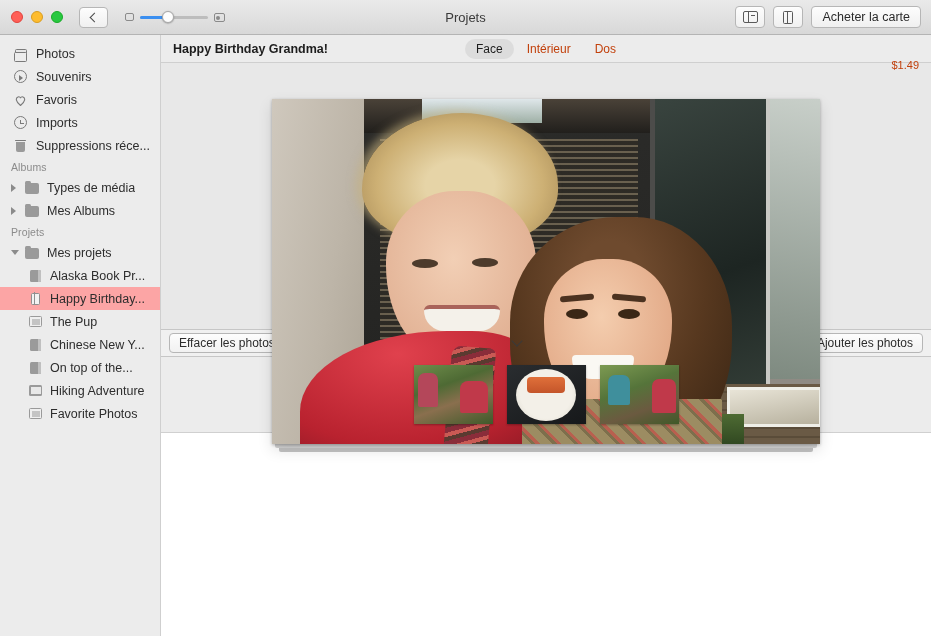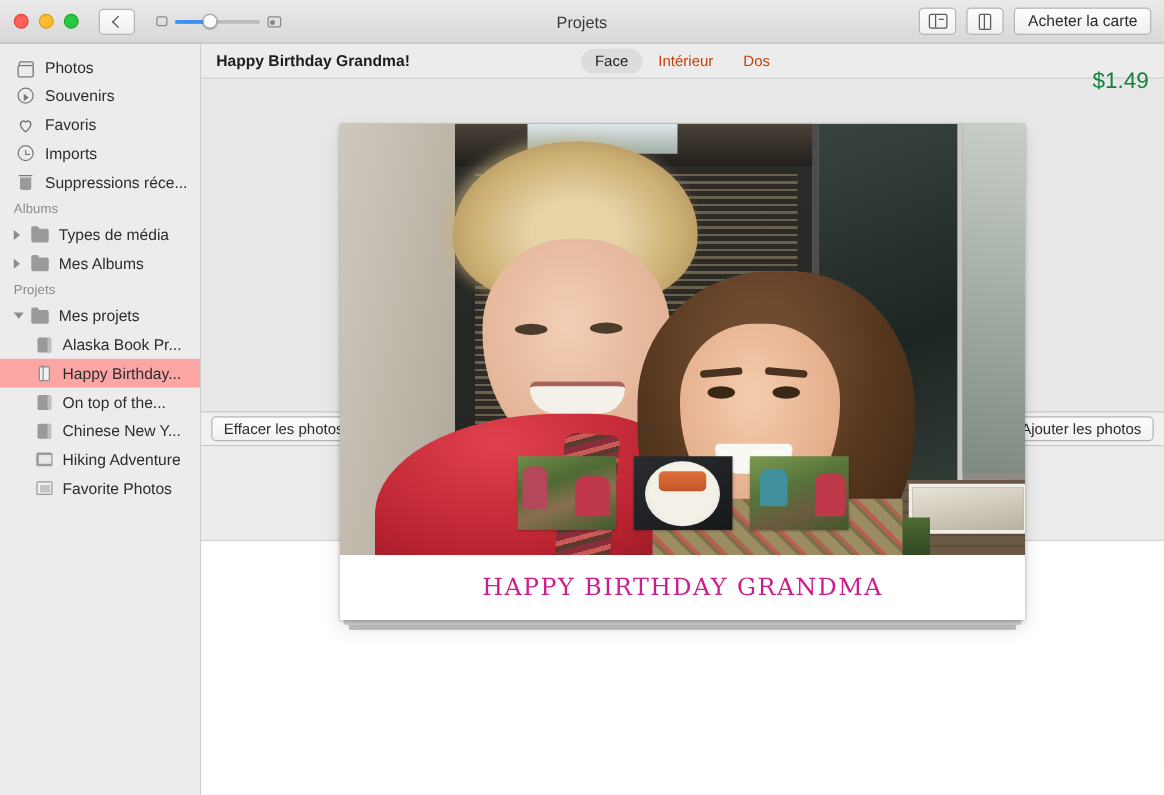"$1.49" .price { color: #15803d -> #c2410c; font-size: 18px -> 11px }
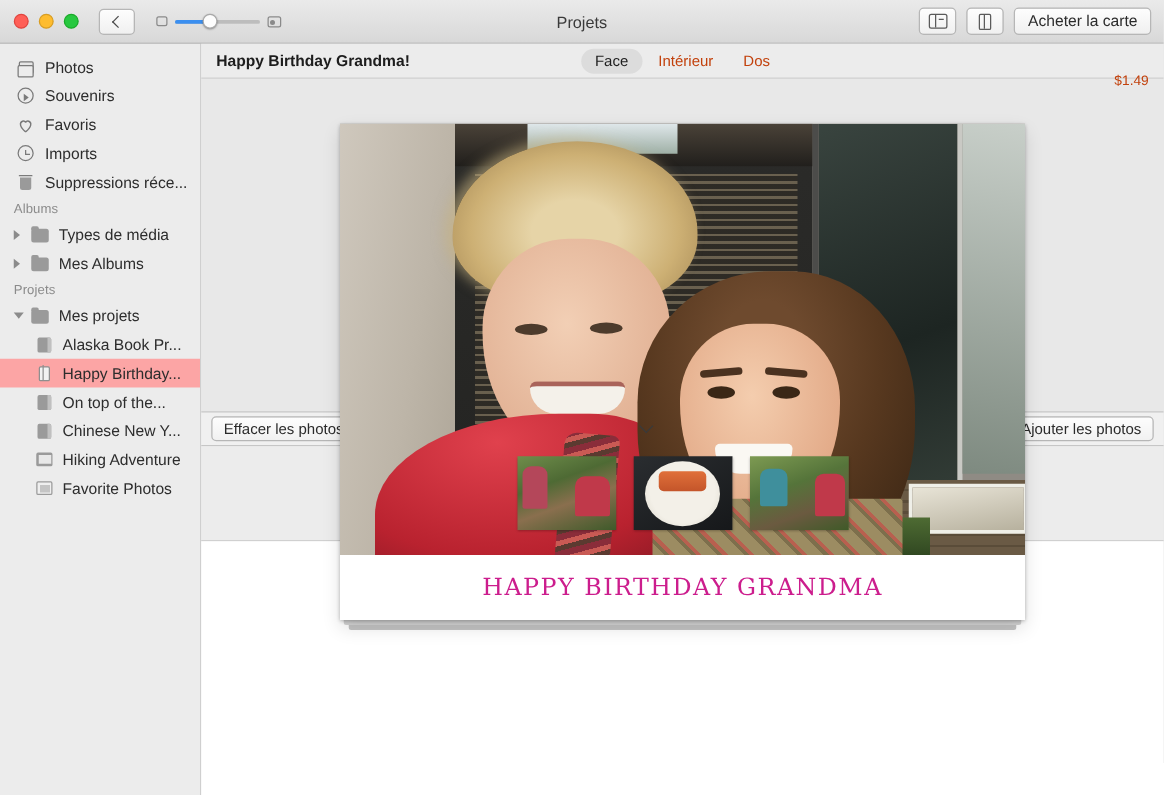"The Pup" div.sb-item { html: none -> <div> <span> <span></span> </span> <span>The Pup</span> </div> }
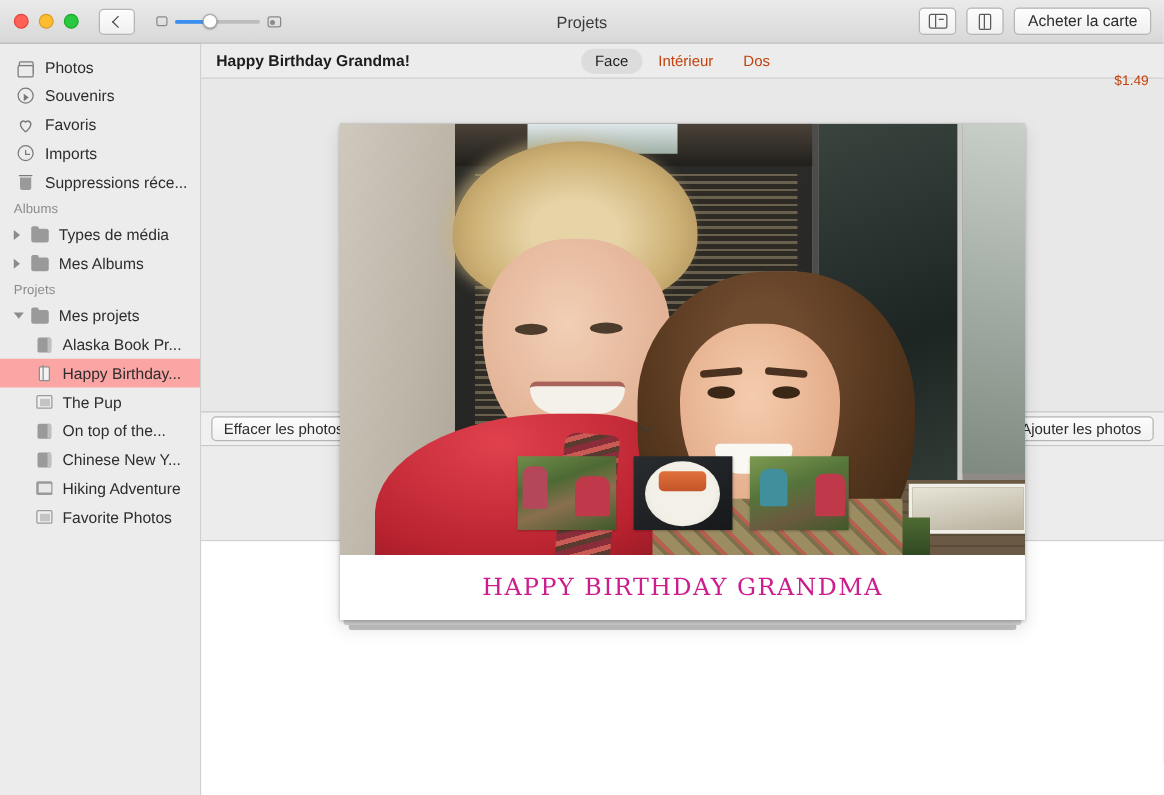"On top of the..." div.sb-item { order: before "Chinese New Y..." -> after "Chinese New Y..." }
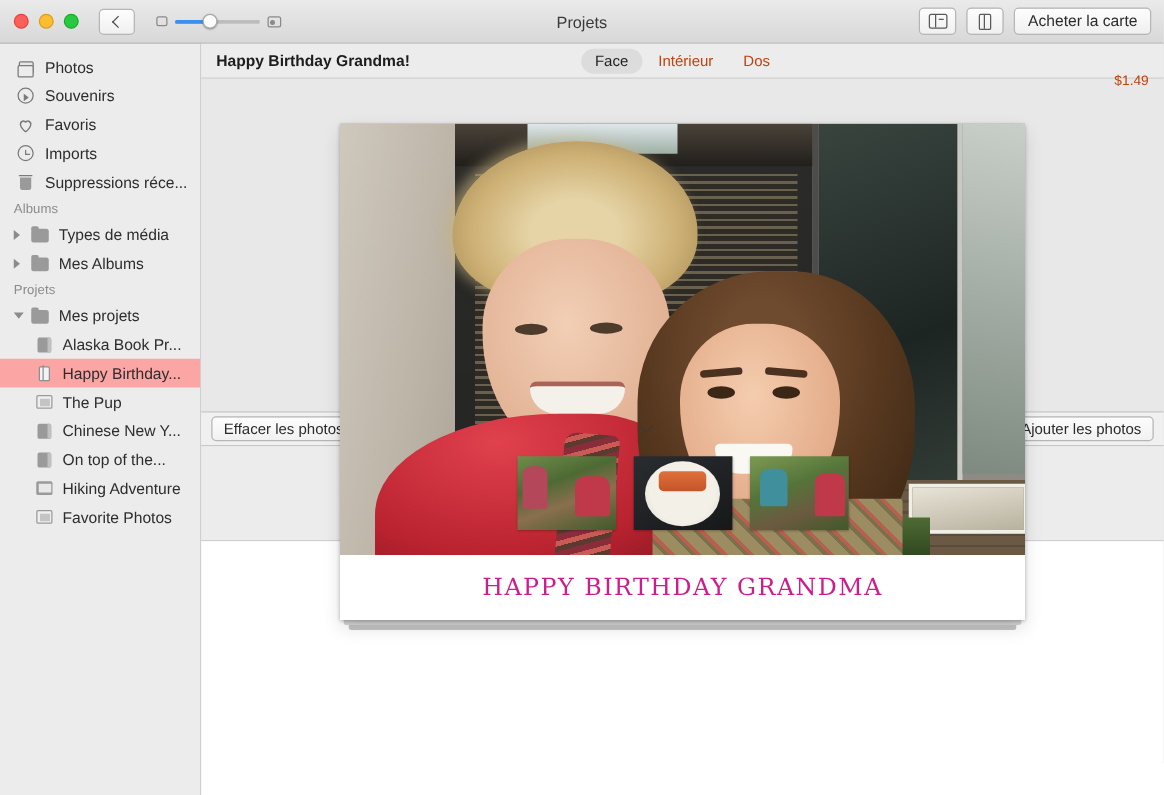"HAPPY BIRTHDAY GRANDMA" div.caption-band { html: <div> <div>HAPPY BIRTHDAY GRANDMA</div> </div> -> none }
